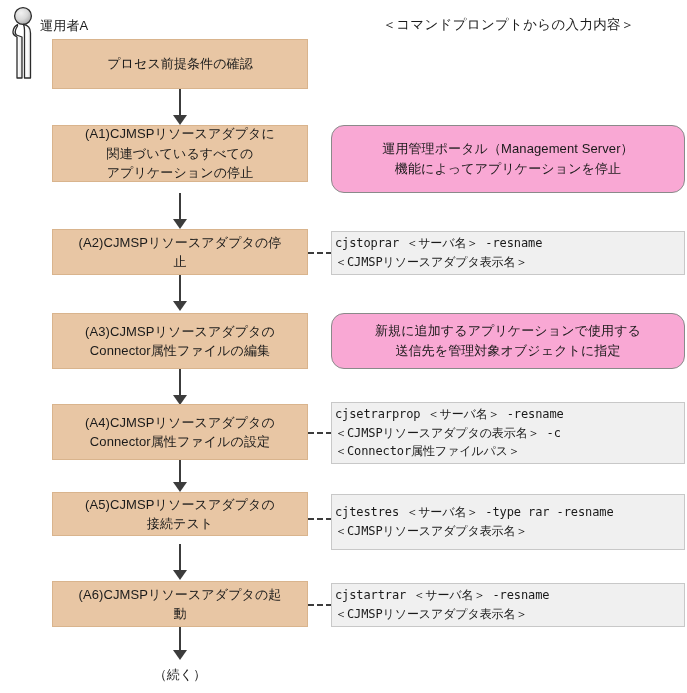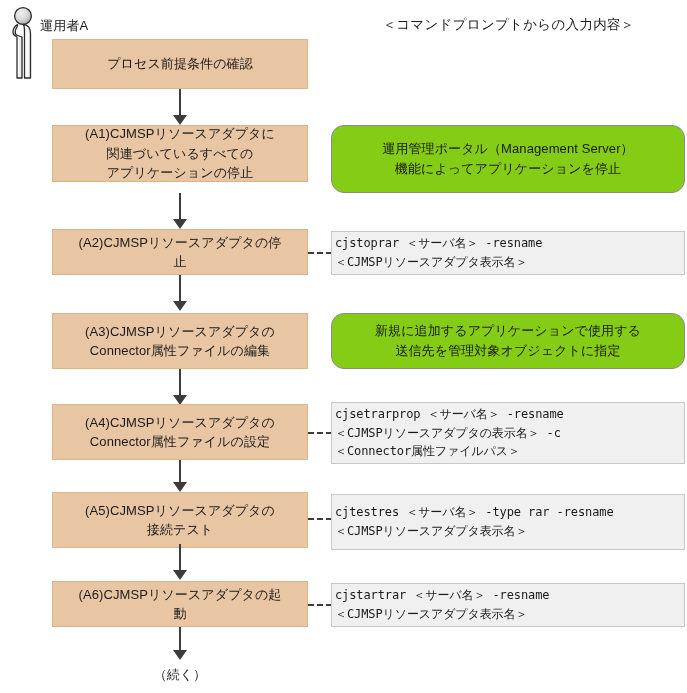"運用管理ポータル（Management Server）" .note-box { background: #84cc16 -> #f9a8d4 }
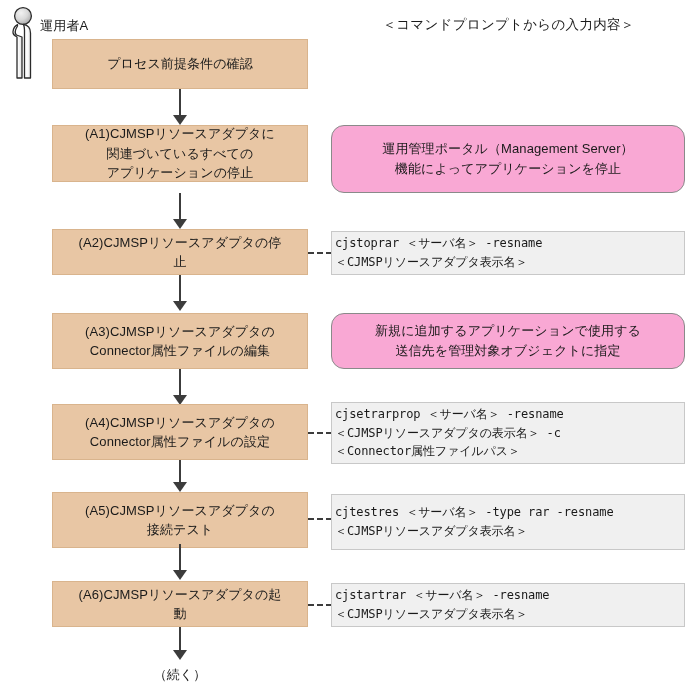"(A5)CJMSPリソースアダプタの" div.proc-box { height: 56px -> 44px }
